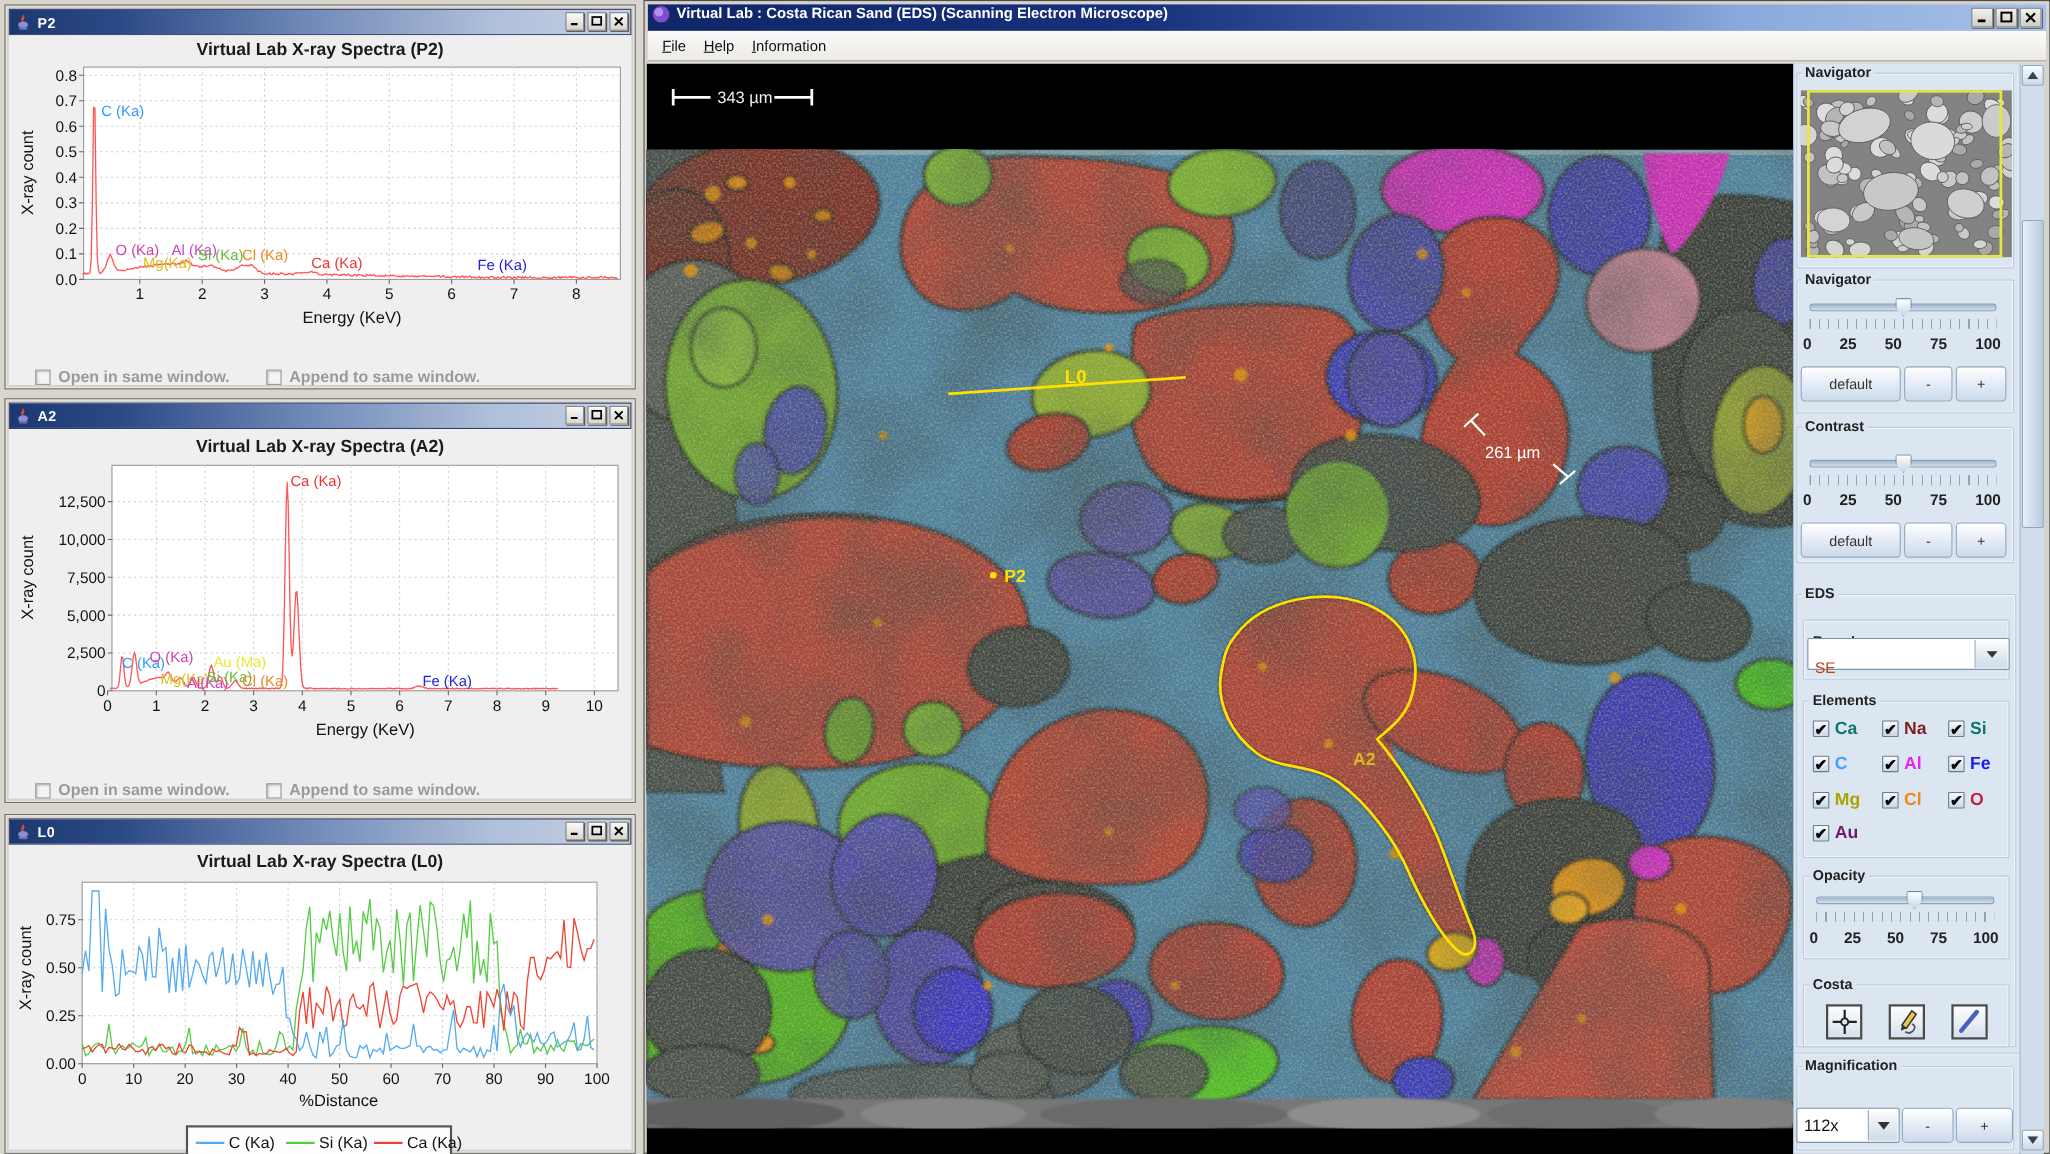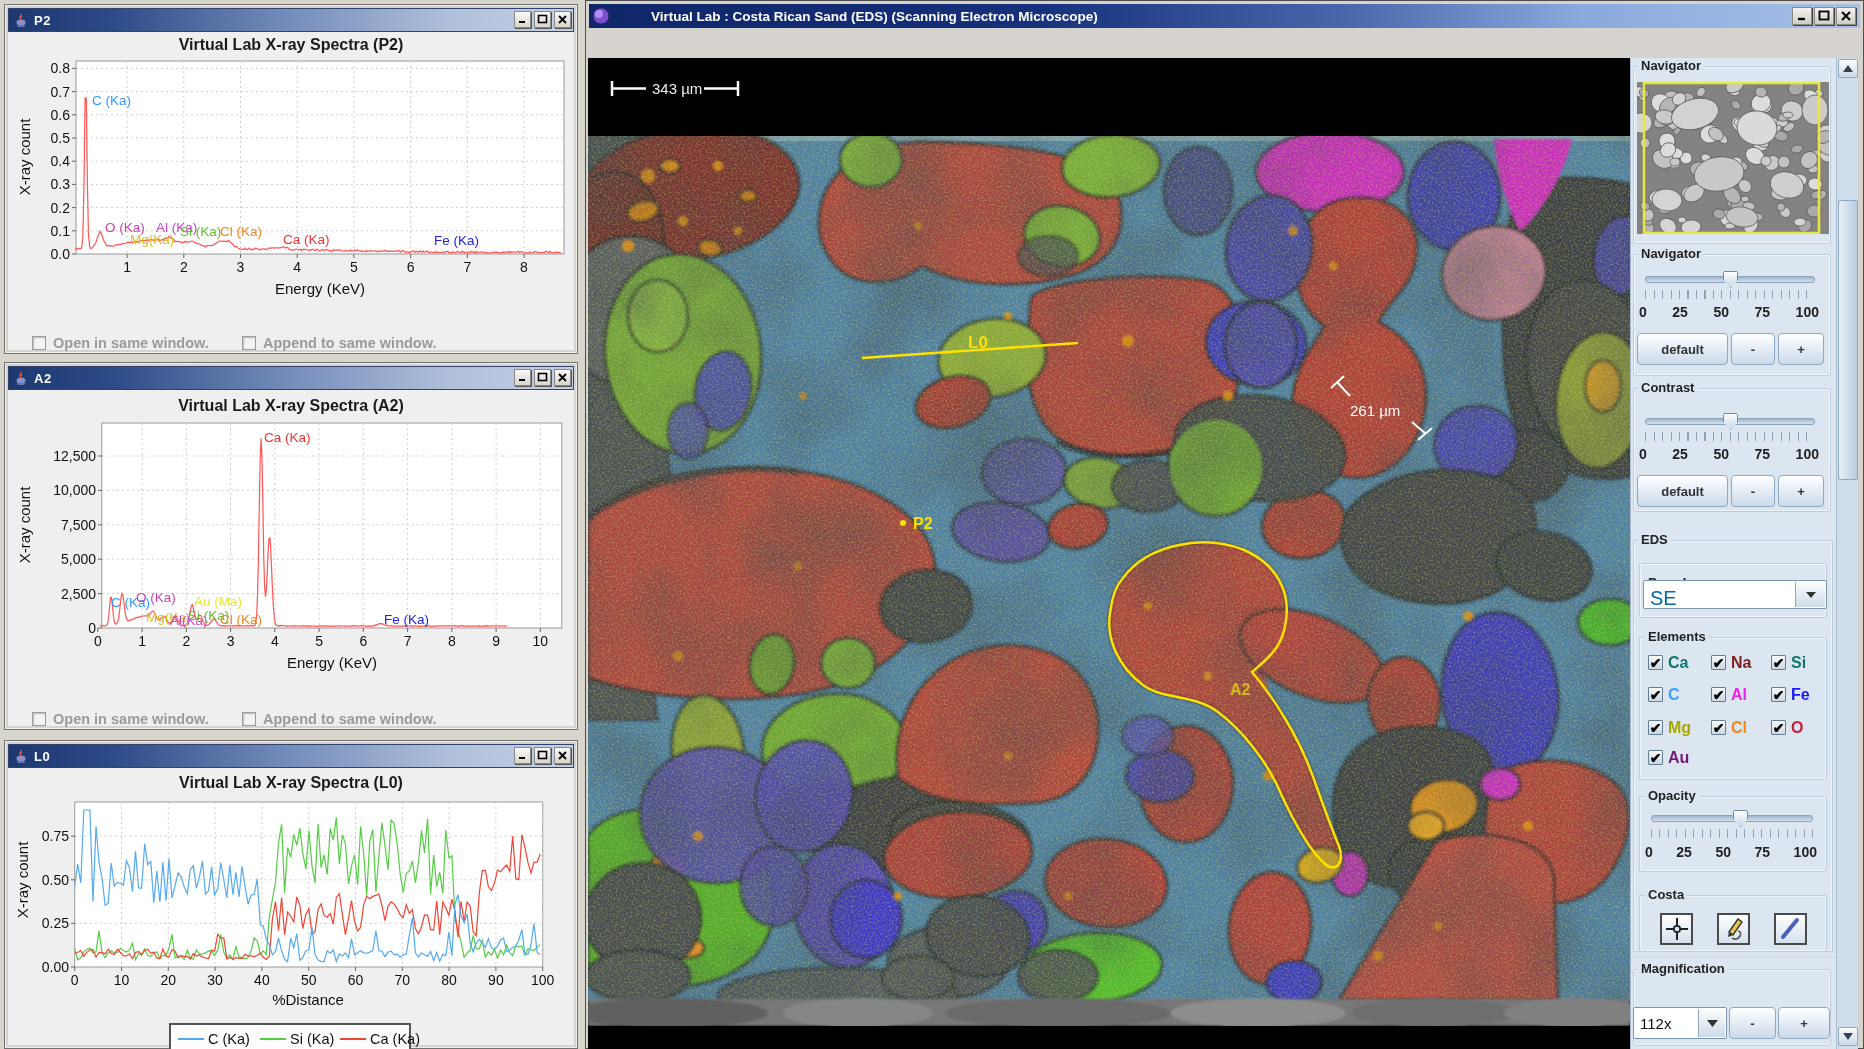"Virtual Lab : Costa Rican" .mtbar { align-items: center -> flex-start; gap: 36px -> none }
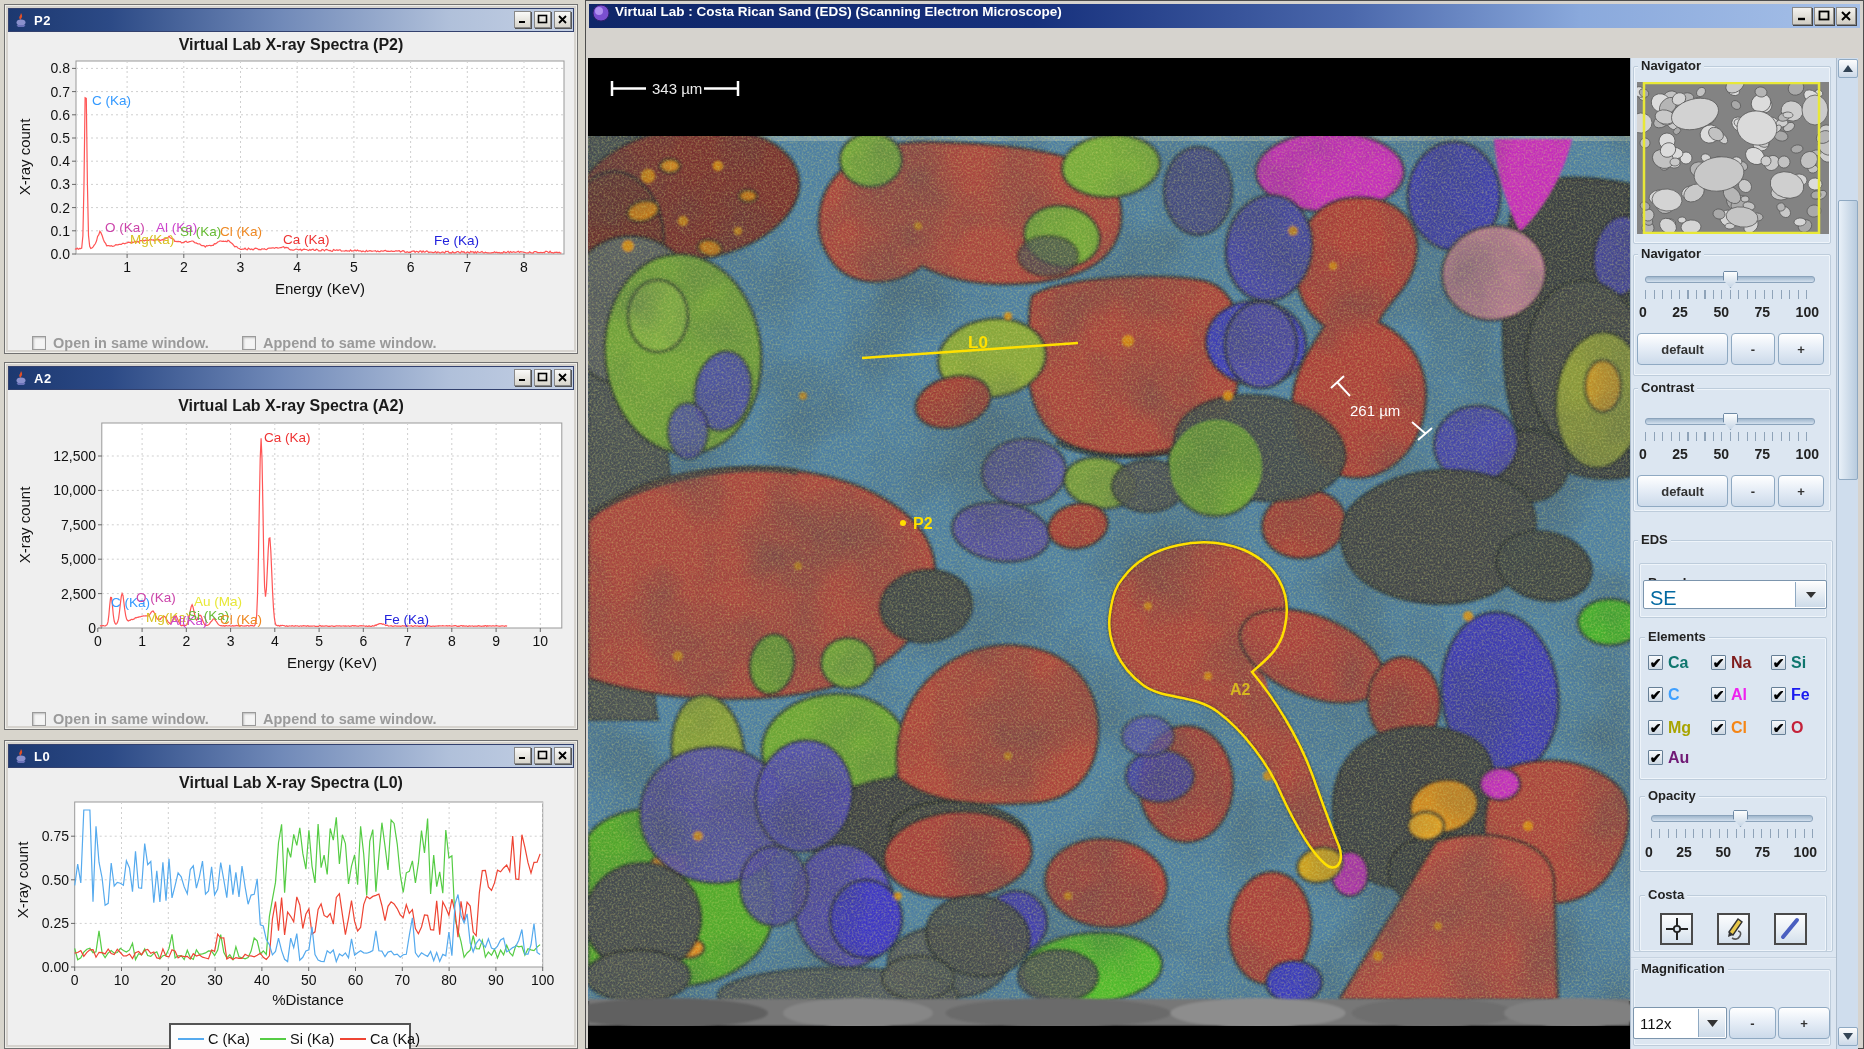"File" div.menubar { html: none -> <div> <span><u>F</u>ile</span> <span><u>H</u>elp</span> <span><u>I</u>nformation</span> </div> }
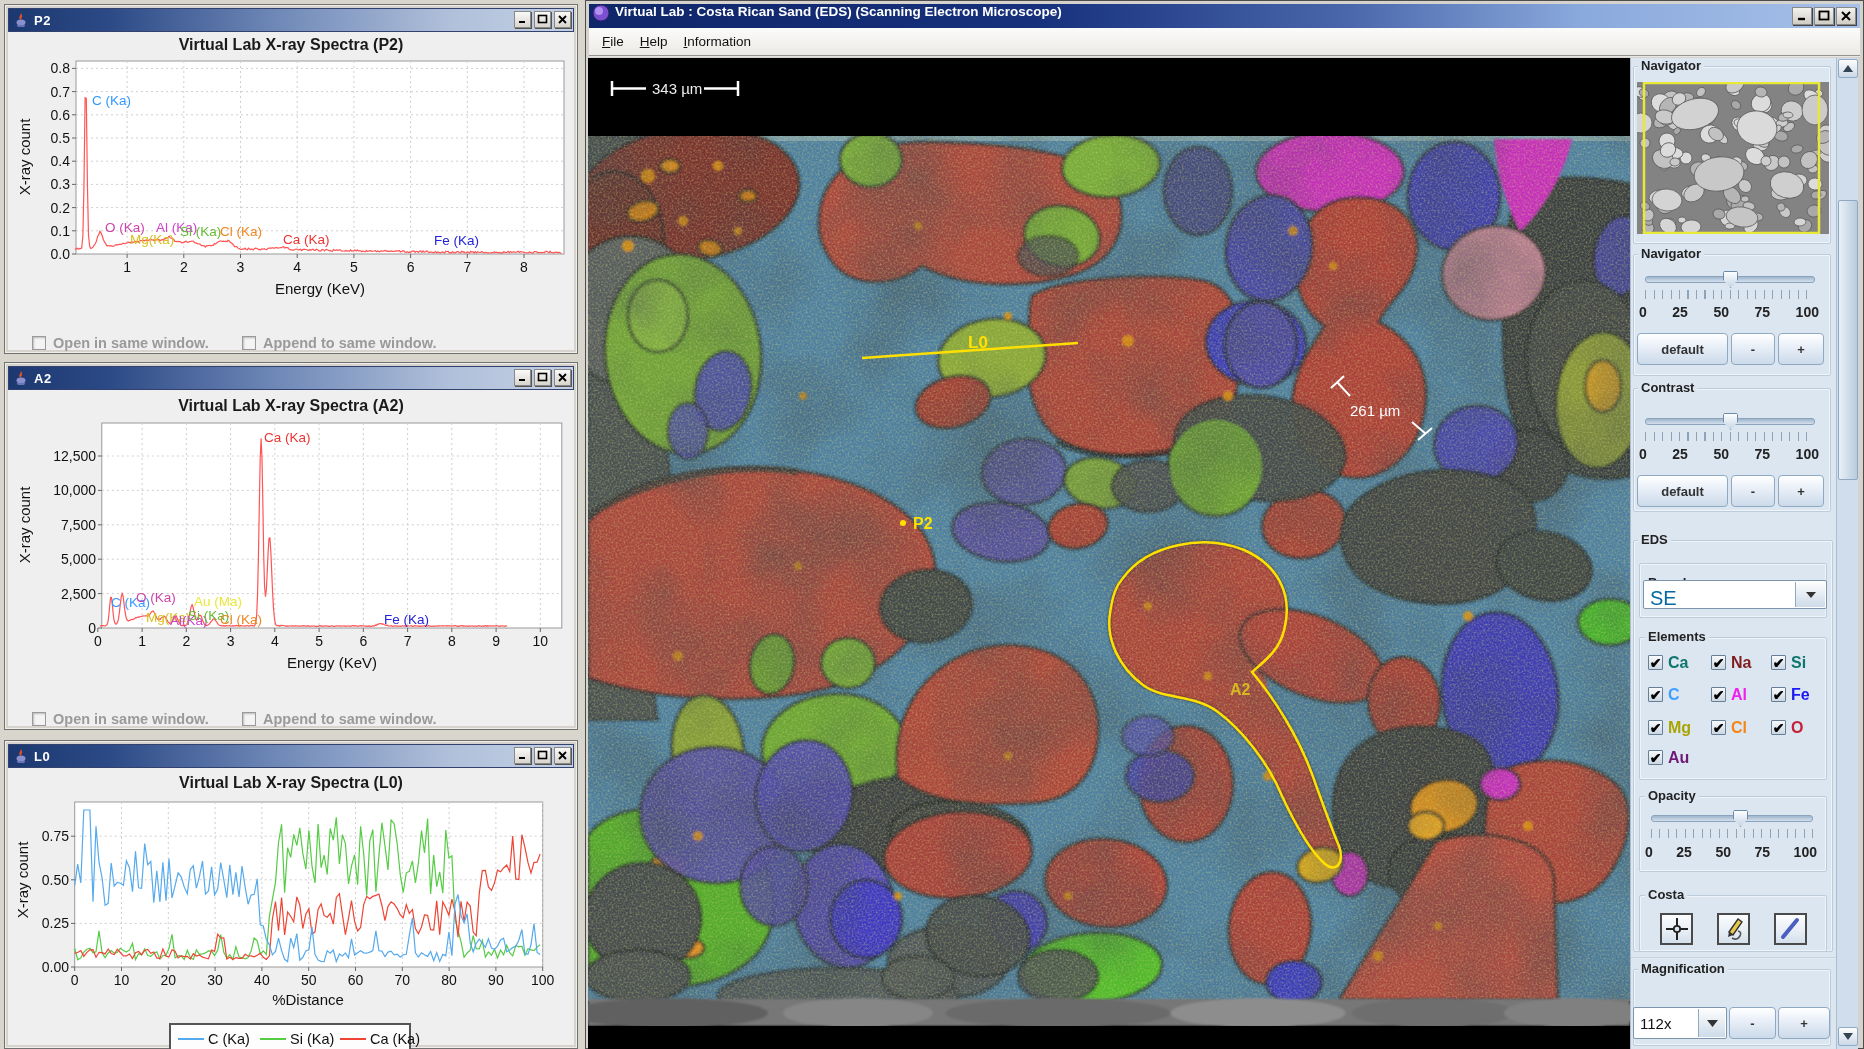"default" .nbtn { font-weight: bold -> normal }
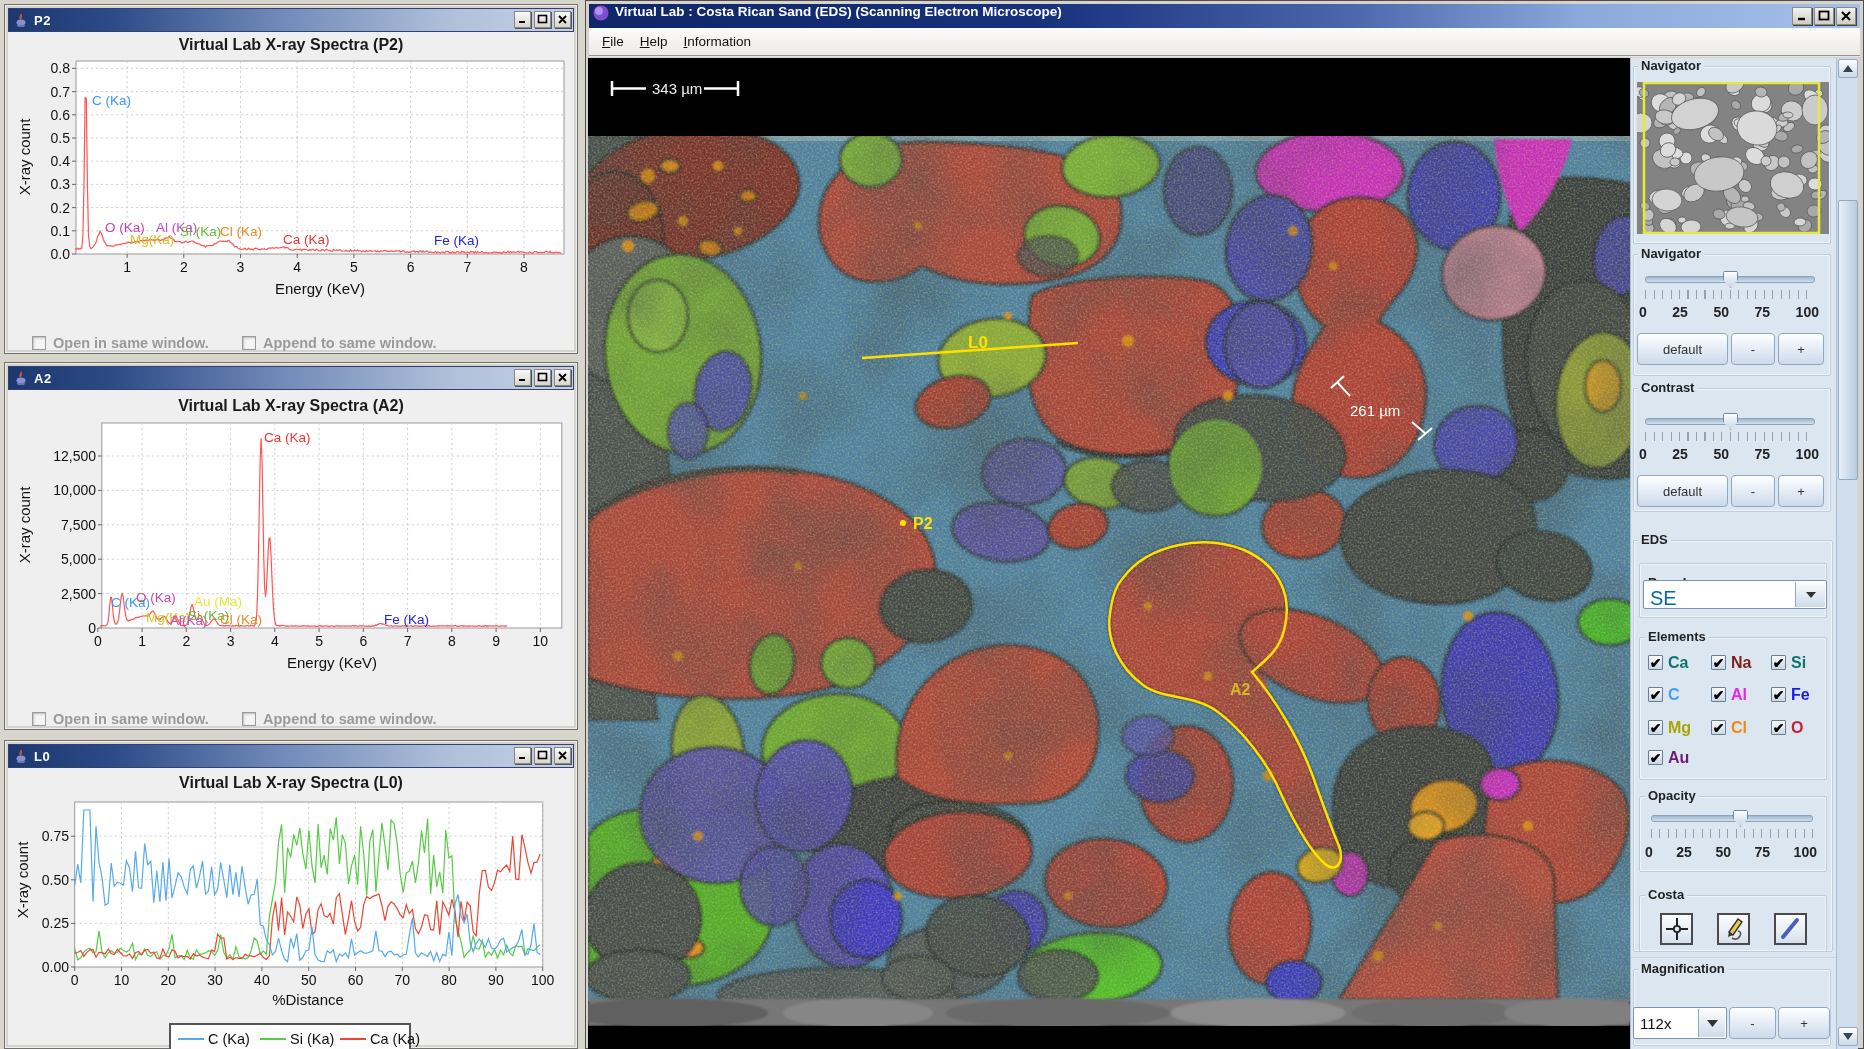"SE" span { color: #0369a1 -> #c2410c; font-size: 20px -> 14px; top: 6px -> 18px }
